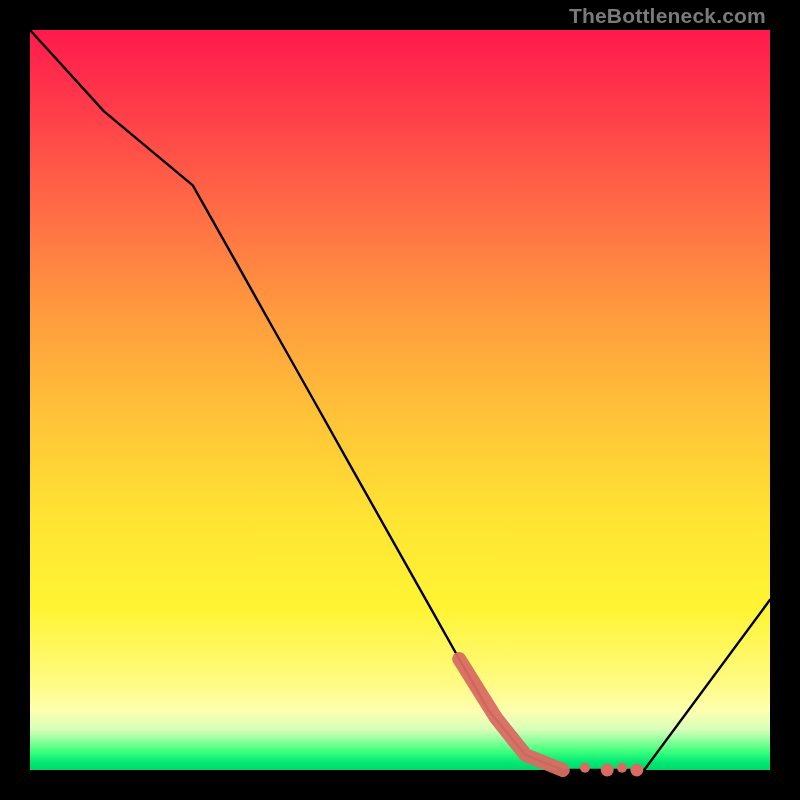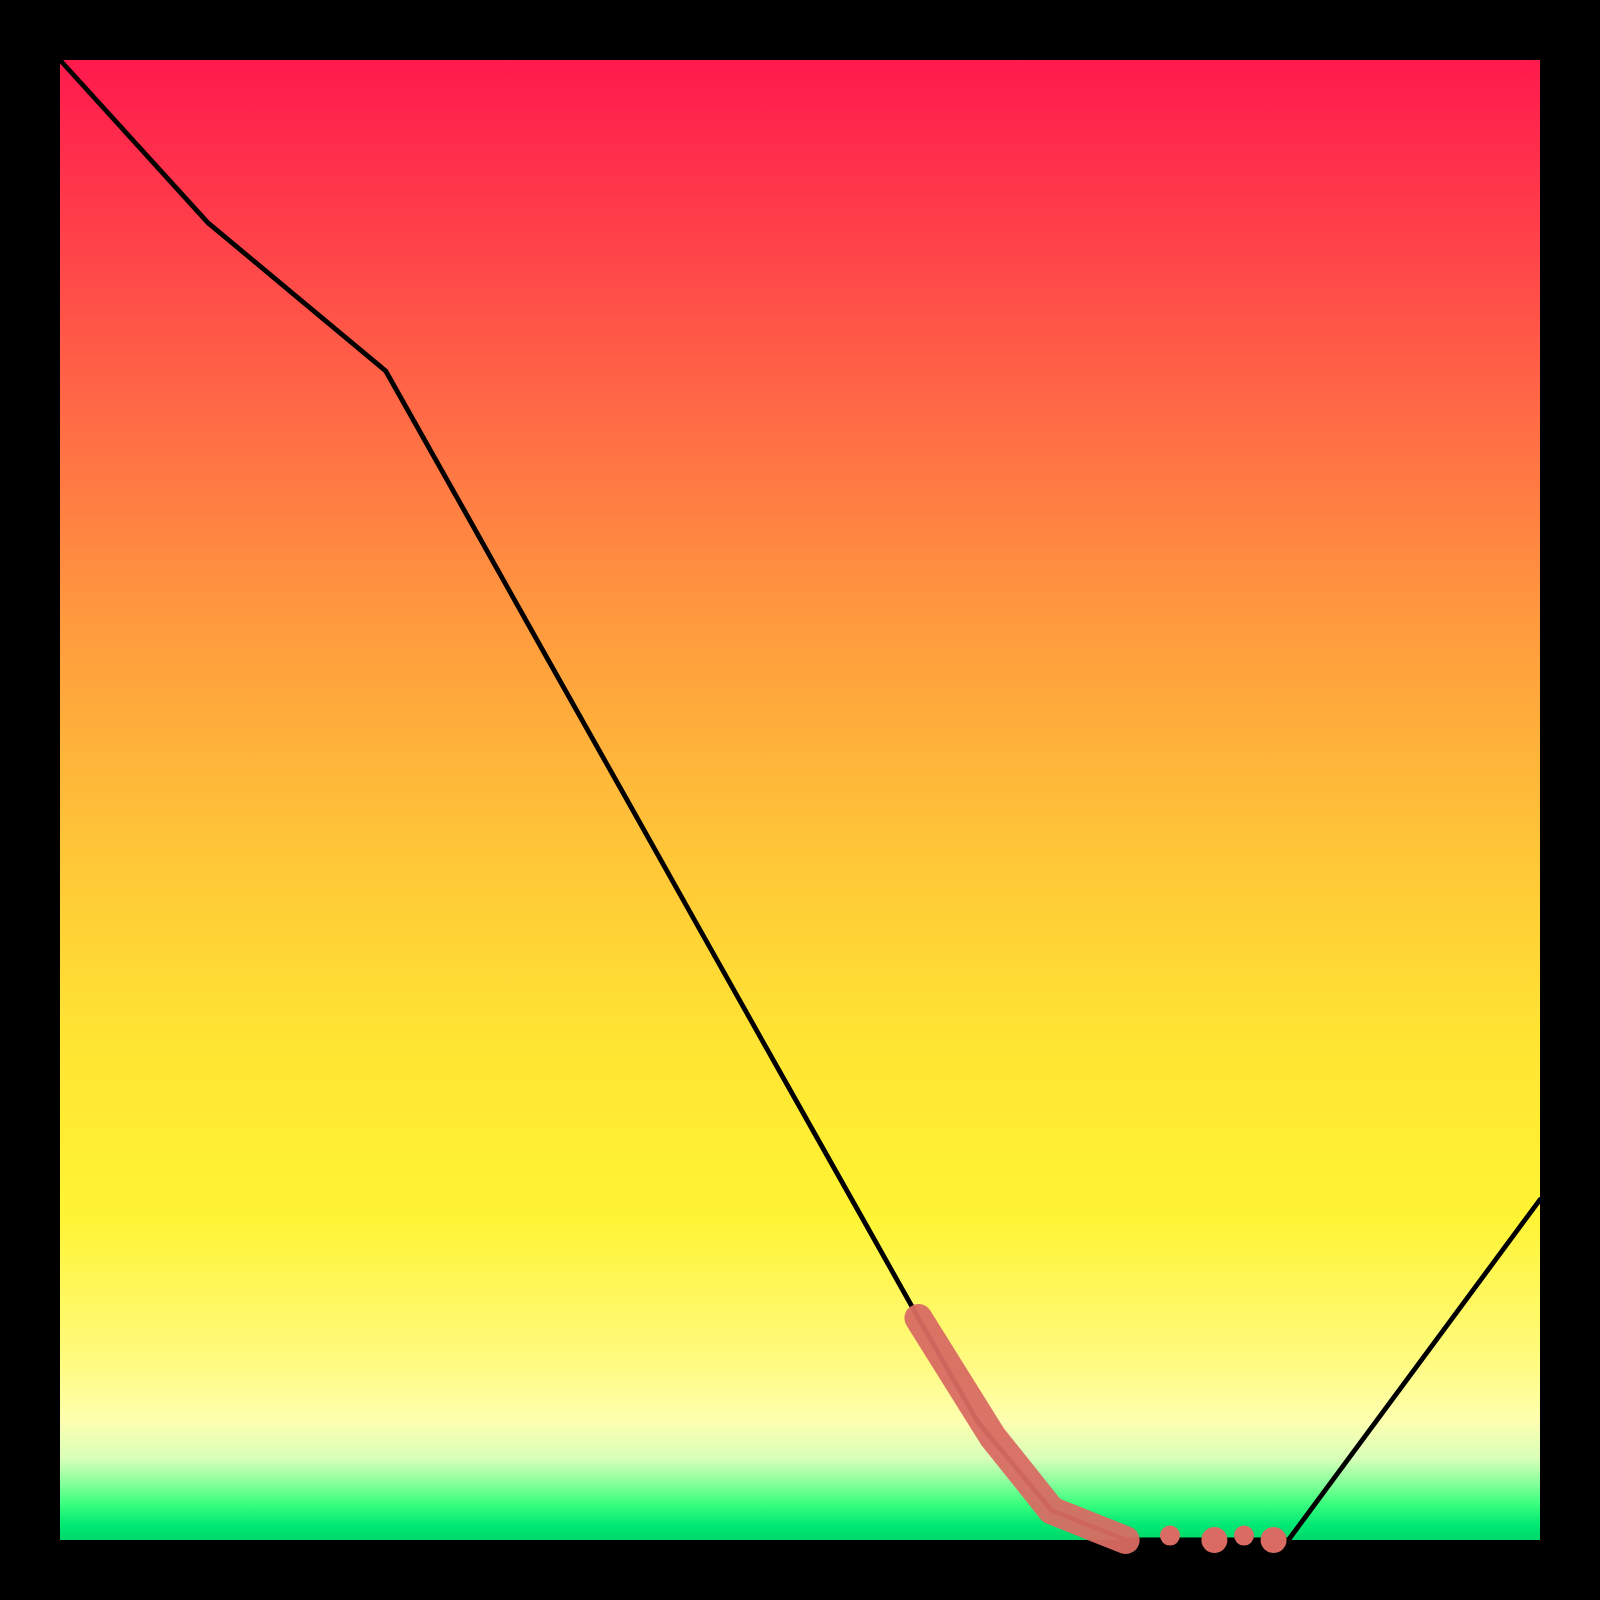"TheBottleneck.com" div.attribution { html: none -> <div>TheBottleneck.com</div> }
